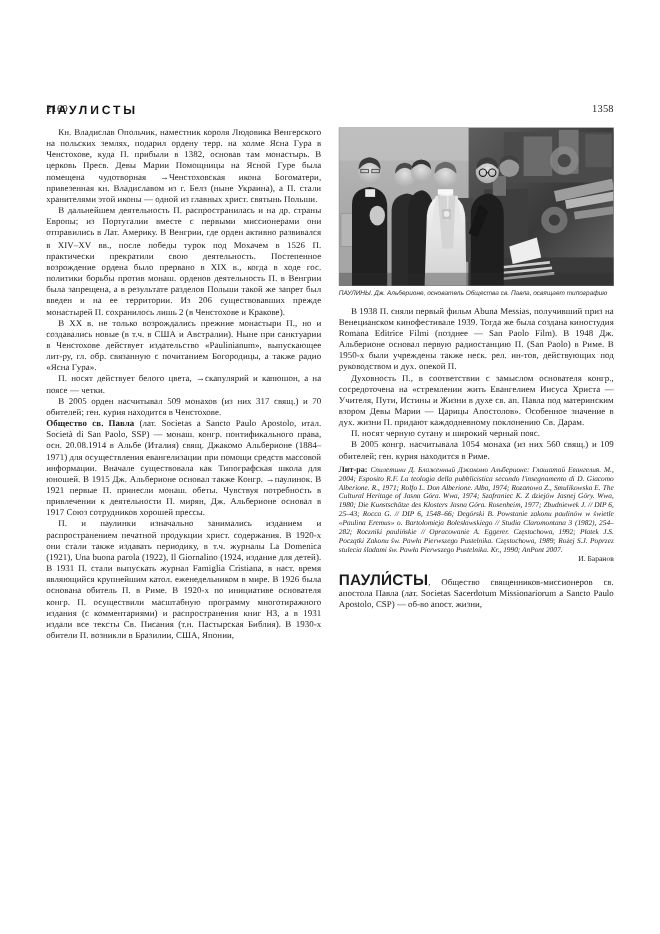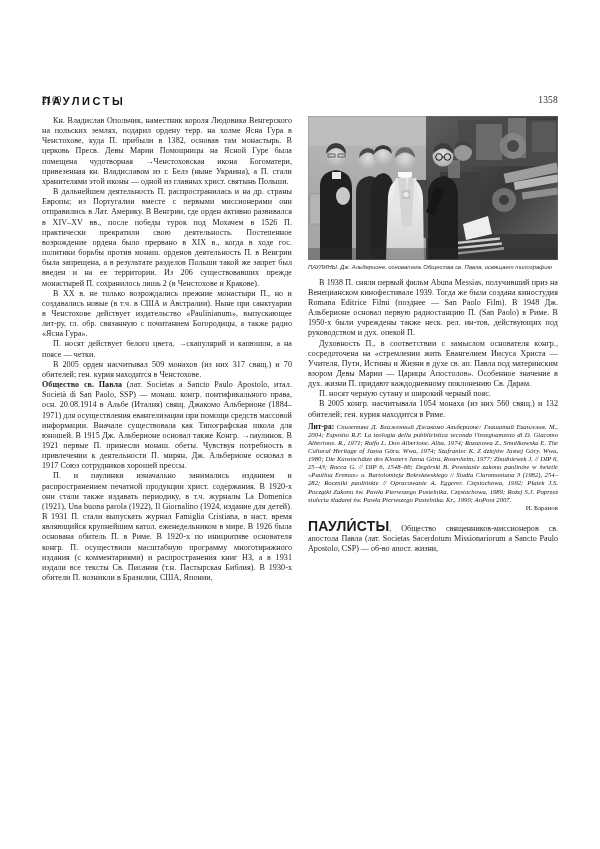"В 2005 конгр. насчитывала 1054" p.body { text: 132 -> 109 }
